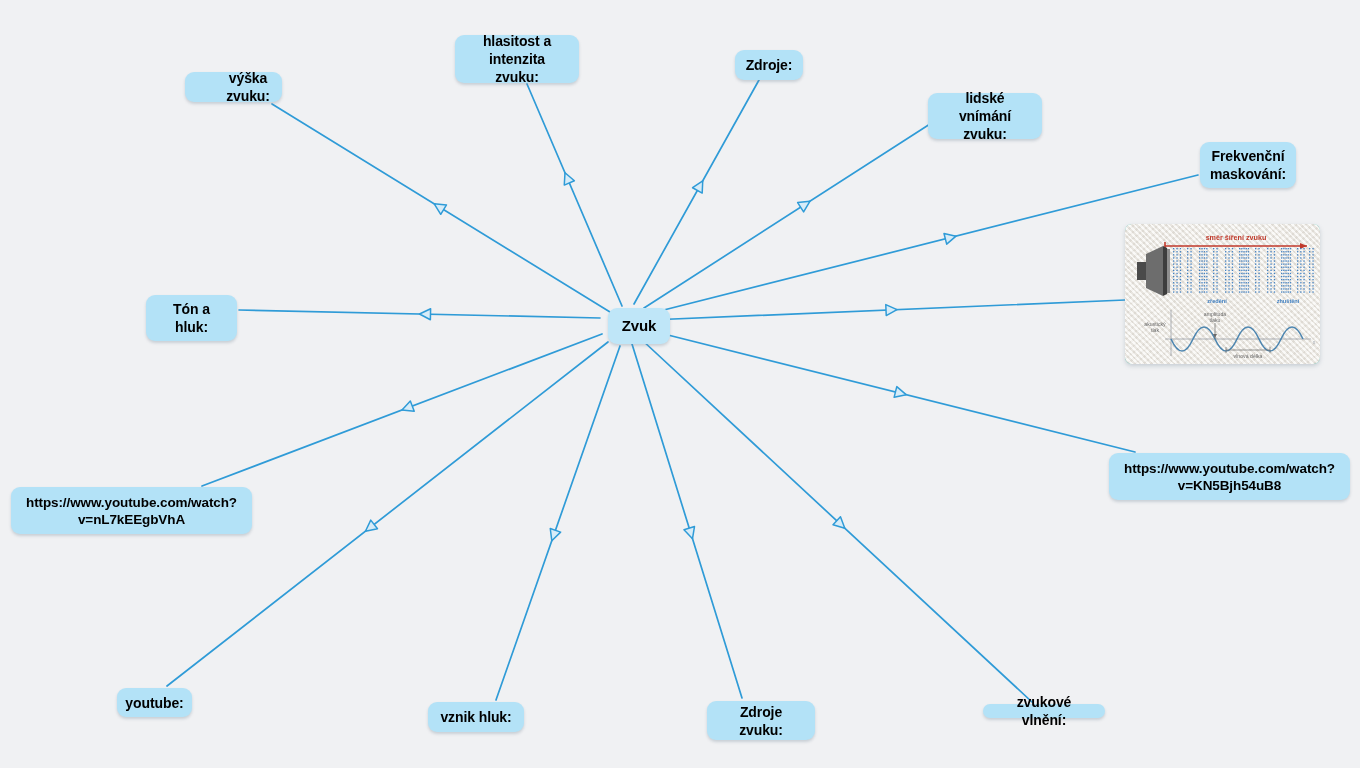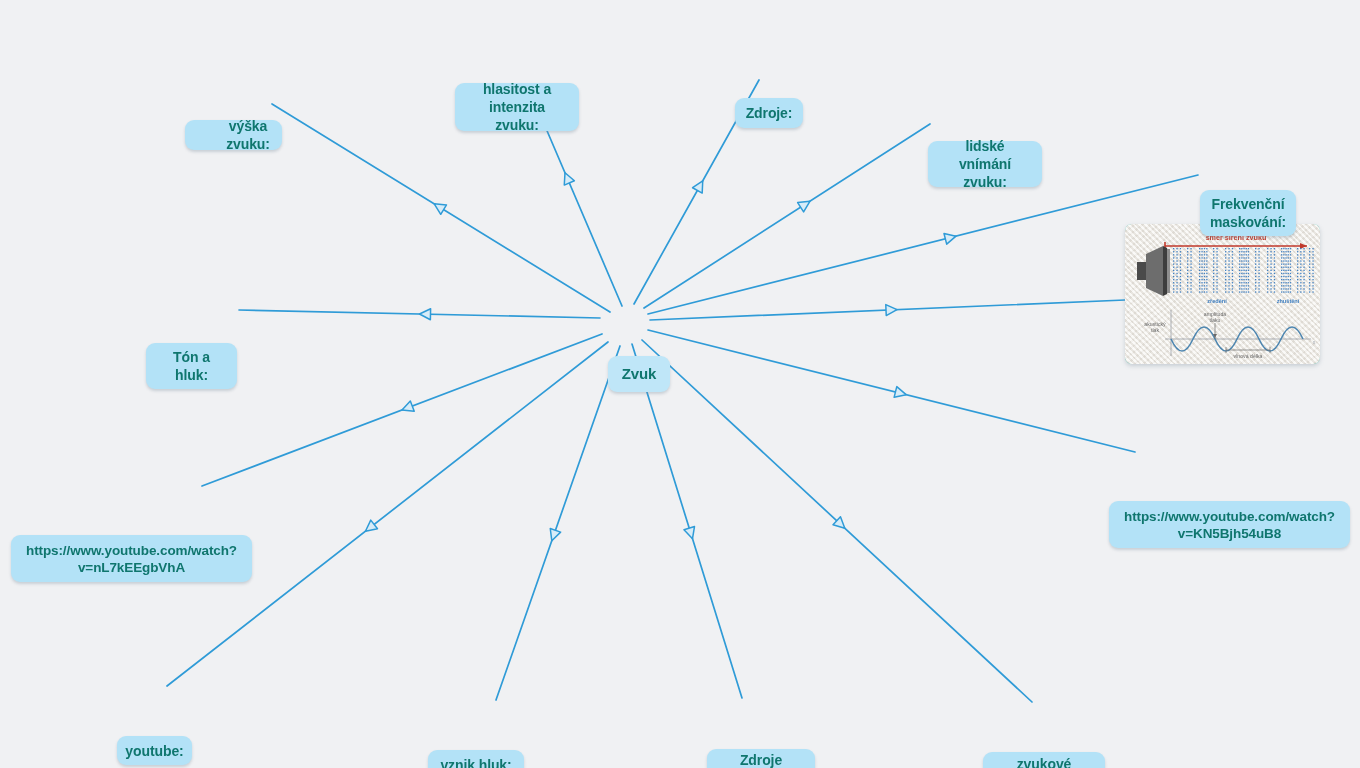"hlasitost a" .node { color: #0f766e -> #000000; margin-top: 48px -> none }
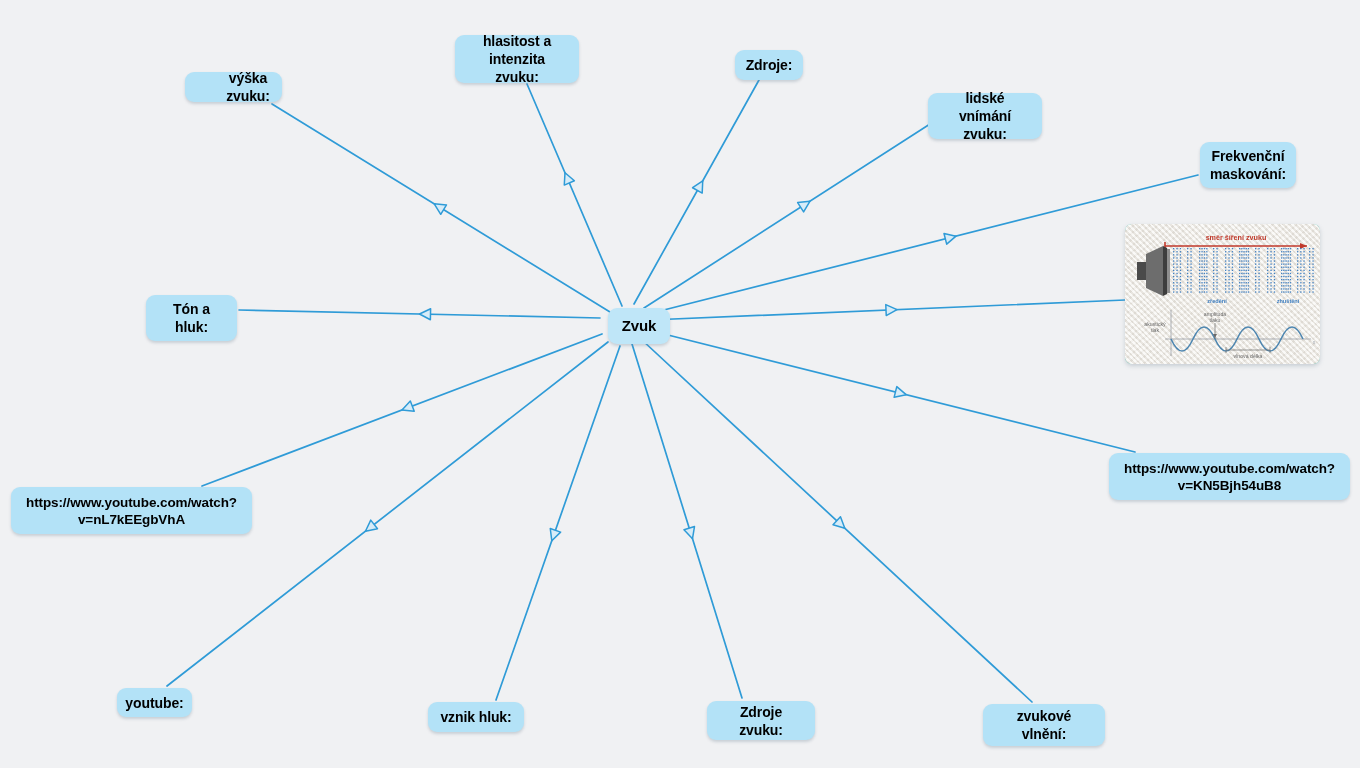"zvukové vlnění:" div.node { height: 42px -> 14px }
